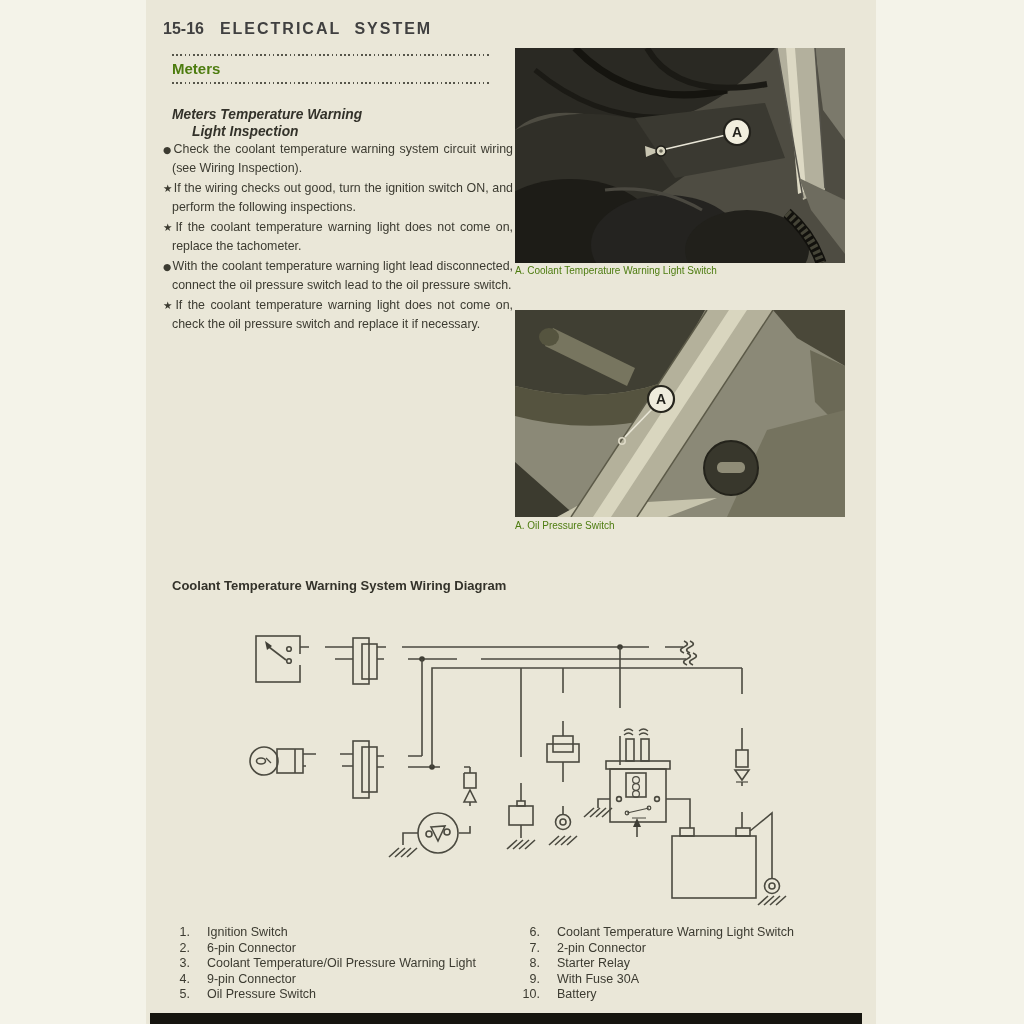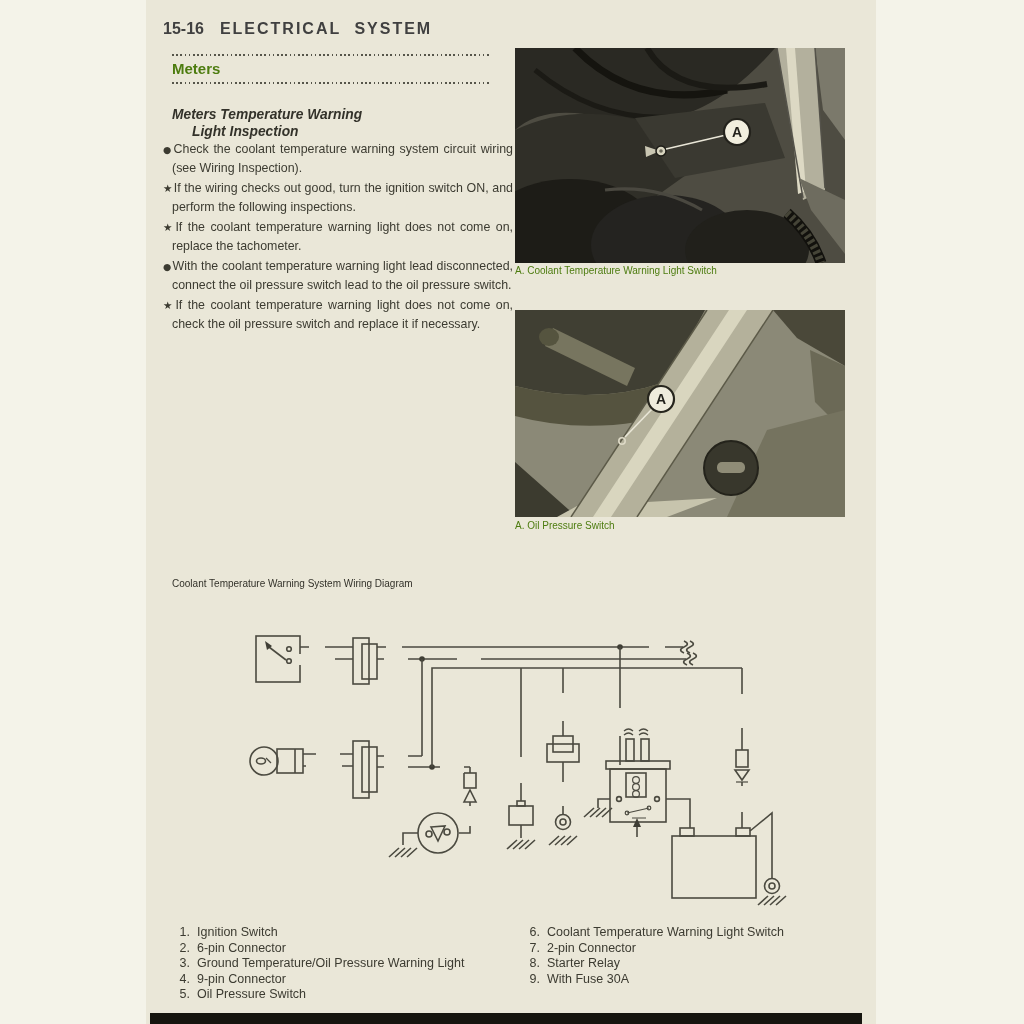"Coolant Temperature Warning System" .diagram-title { font-size: 10px -> 13px; font-weight: normal -> bold }
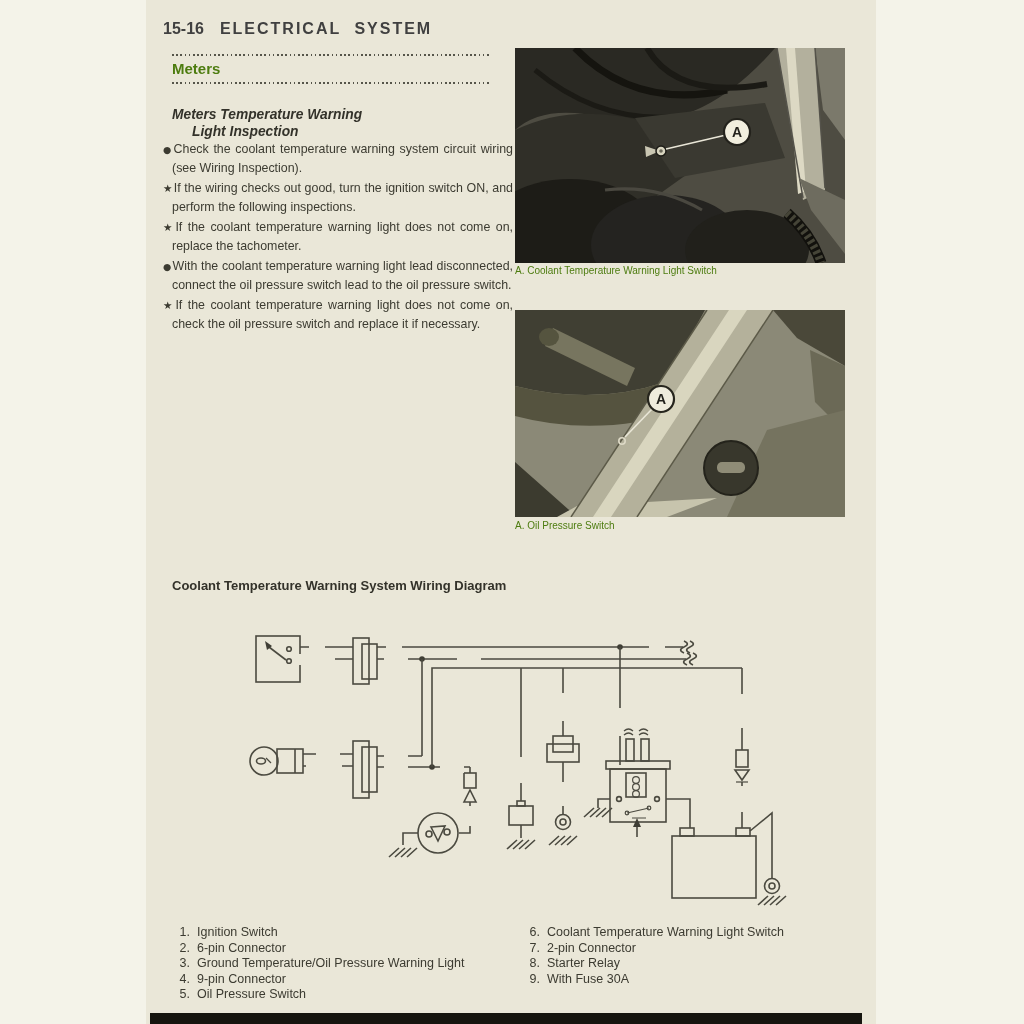"Ignition Switch" .llab { margin-left: 7px -> 17px }
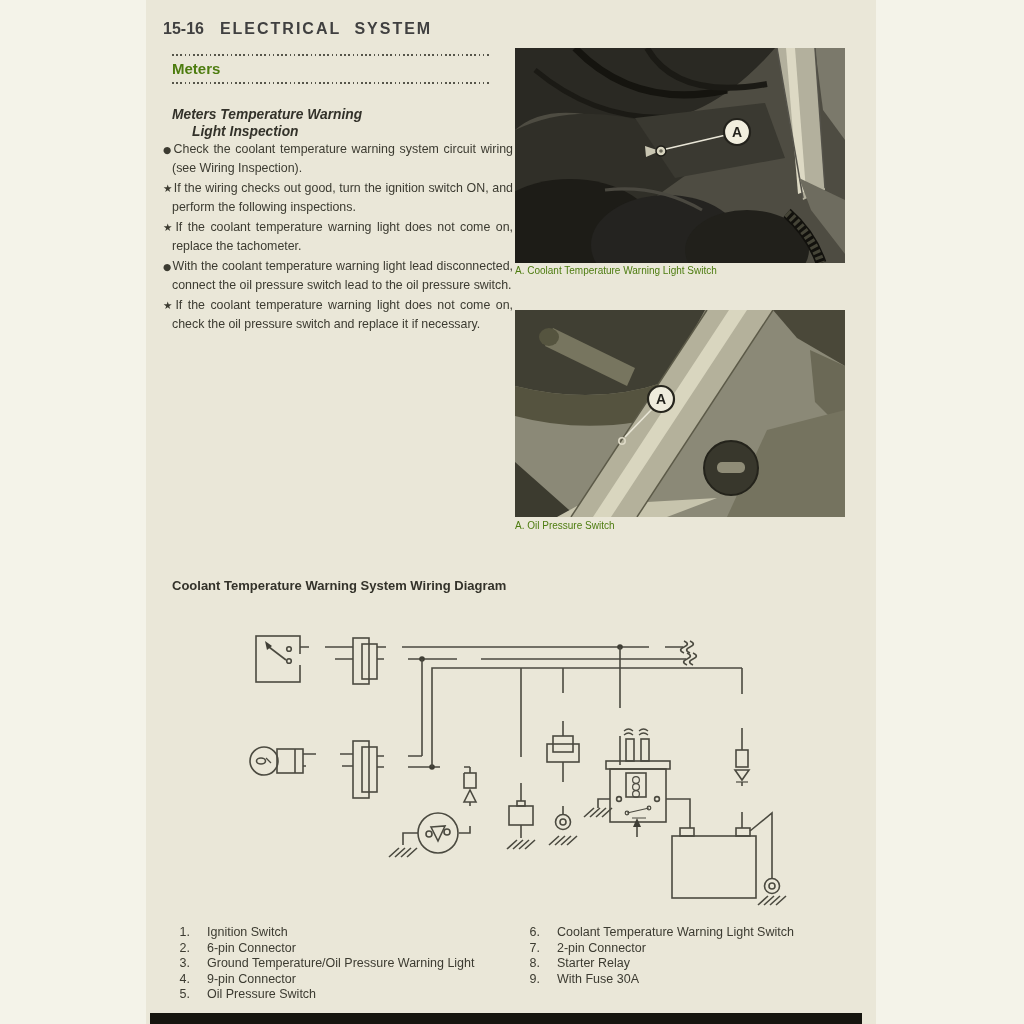"Ground Temperature/Oil Pressure Warning" span.llab { text: Ground -> Coolant }
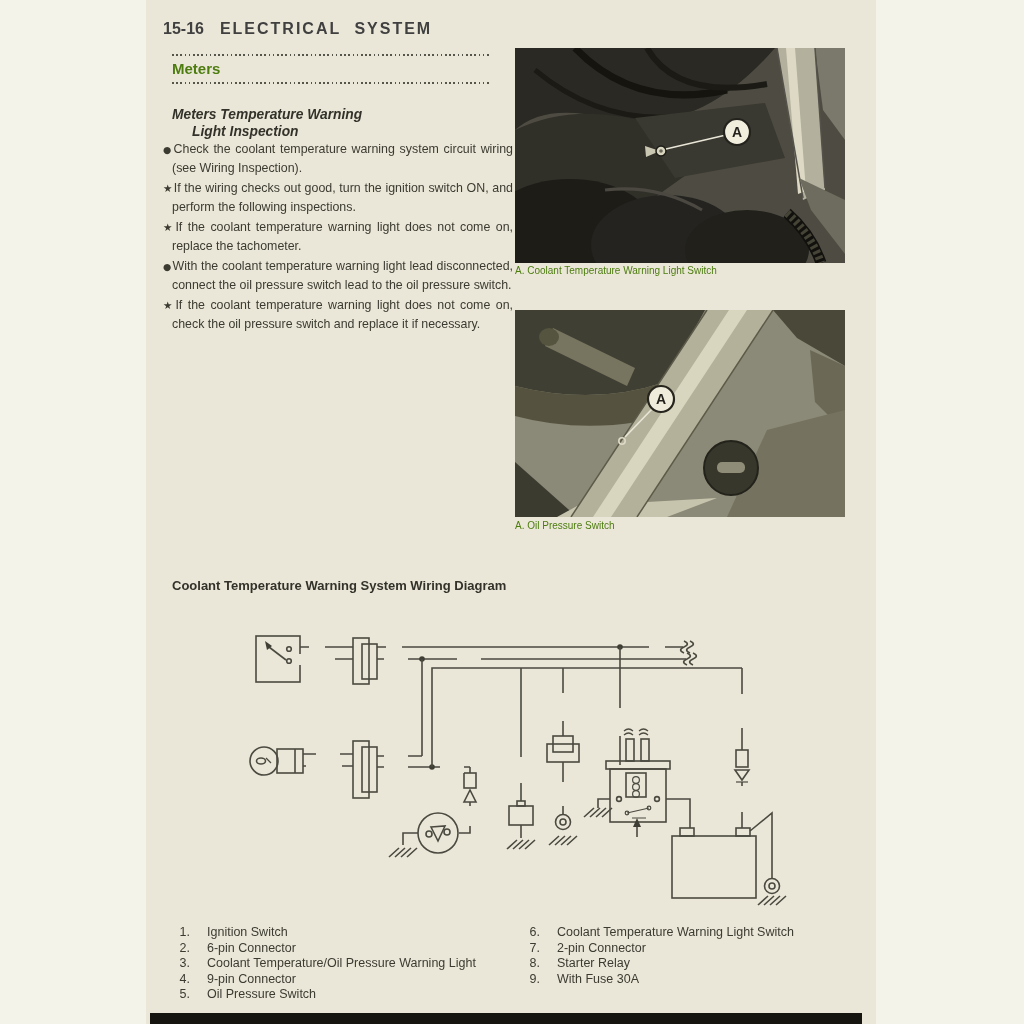"10." div.lrow { html: none -> <div> <span>10.</span> <span>Battery</span> </div> }
